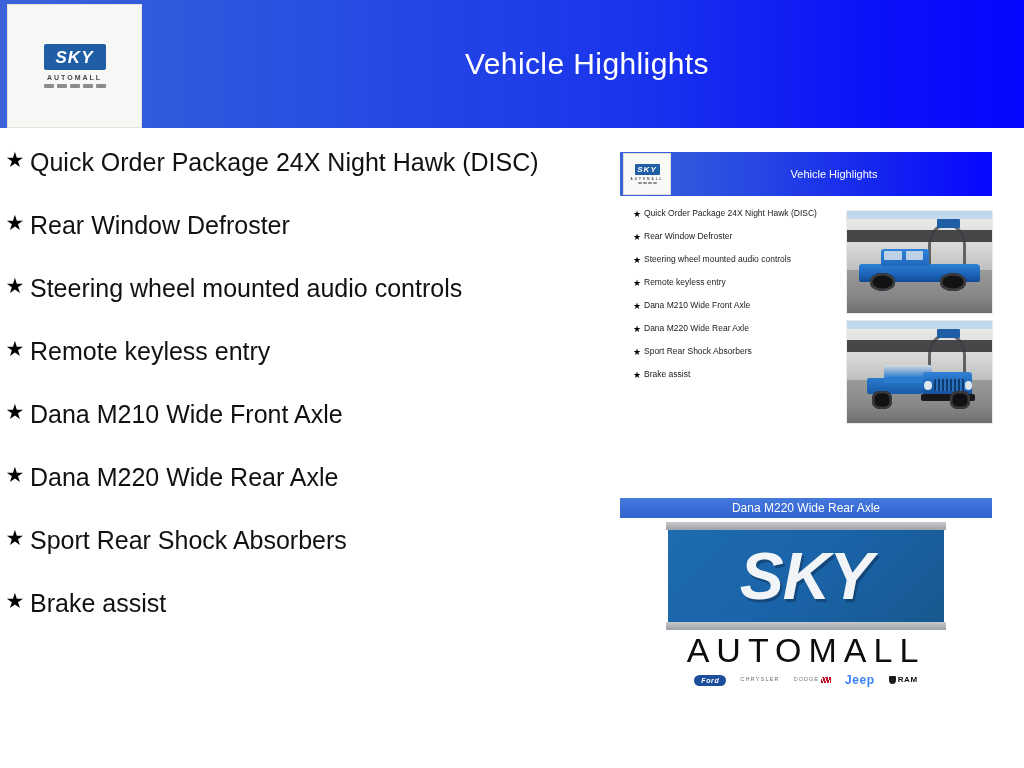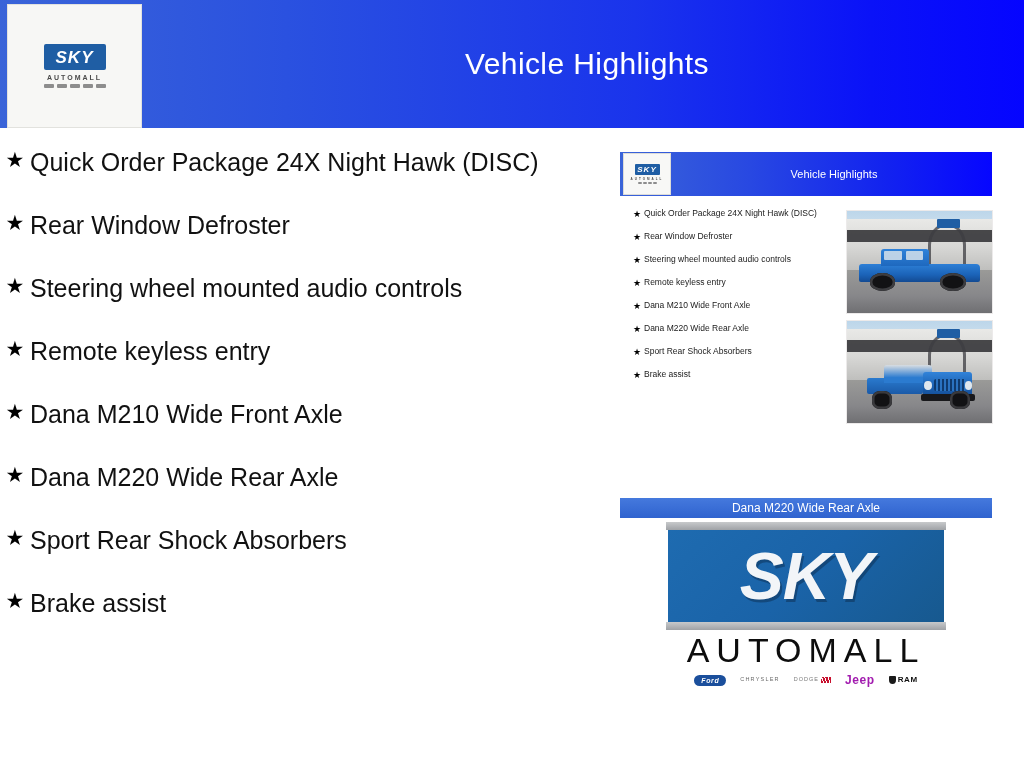"Jeep" .brandrow .b.jeep { color: #a21caf -> #3b82f6 }
